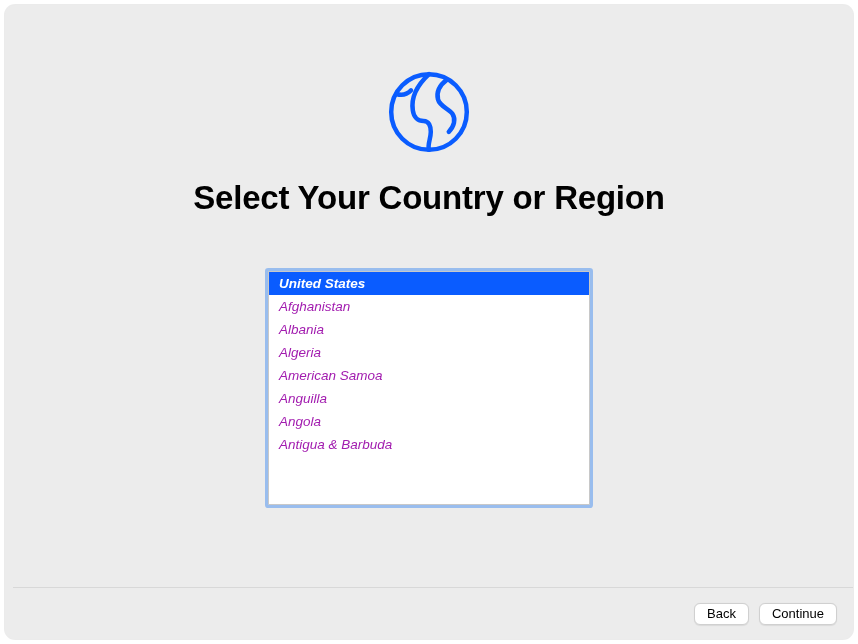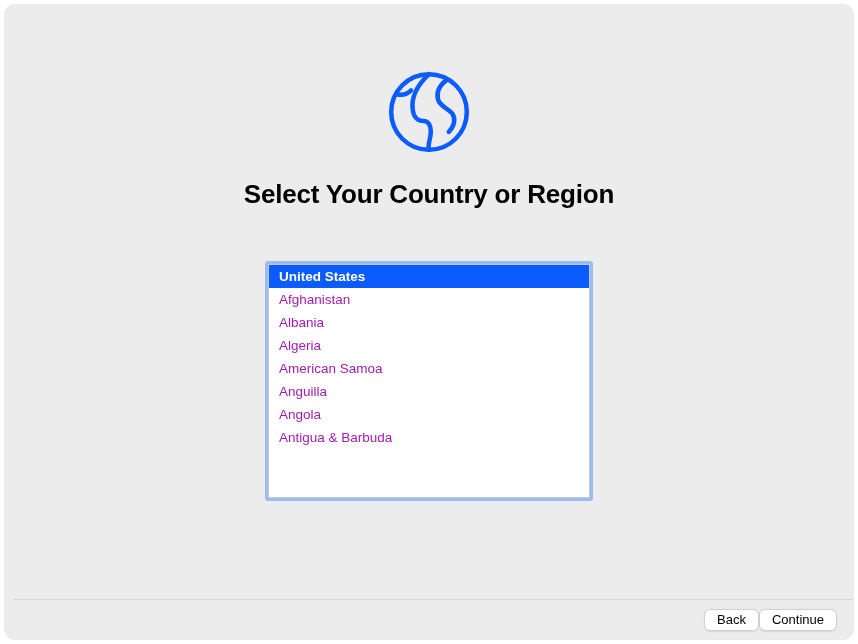"Select Your Country or Region" .title { font-size: 26px -> 33px }
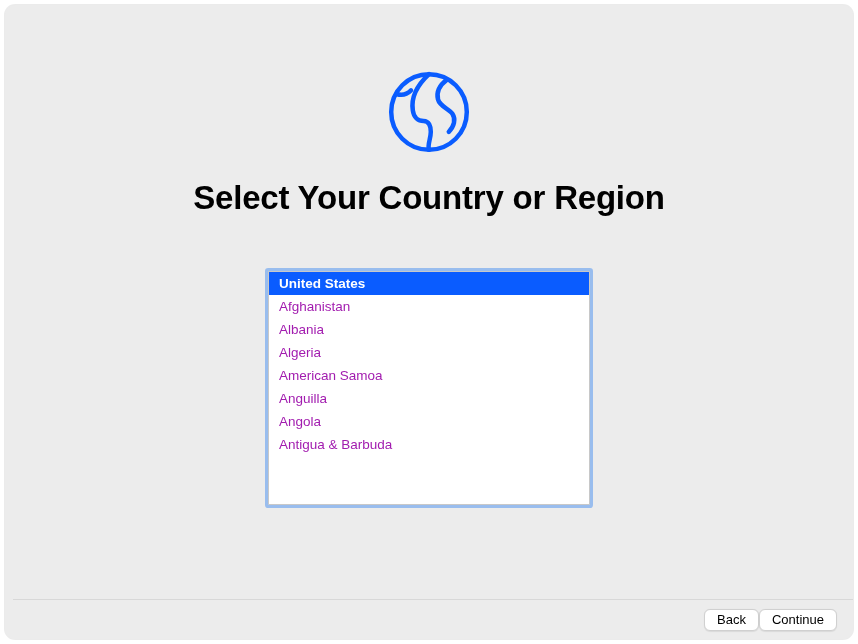"United States" .listbox { font-style: none -> italic }
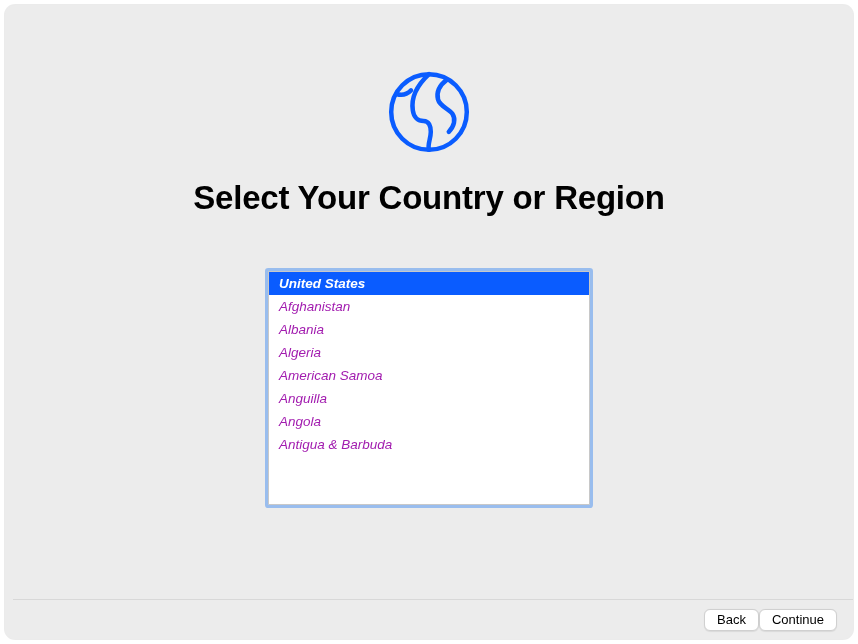"Back" .footer { gap: none -> 10px; height: 40px -> 52px }
